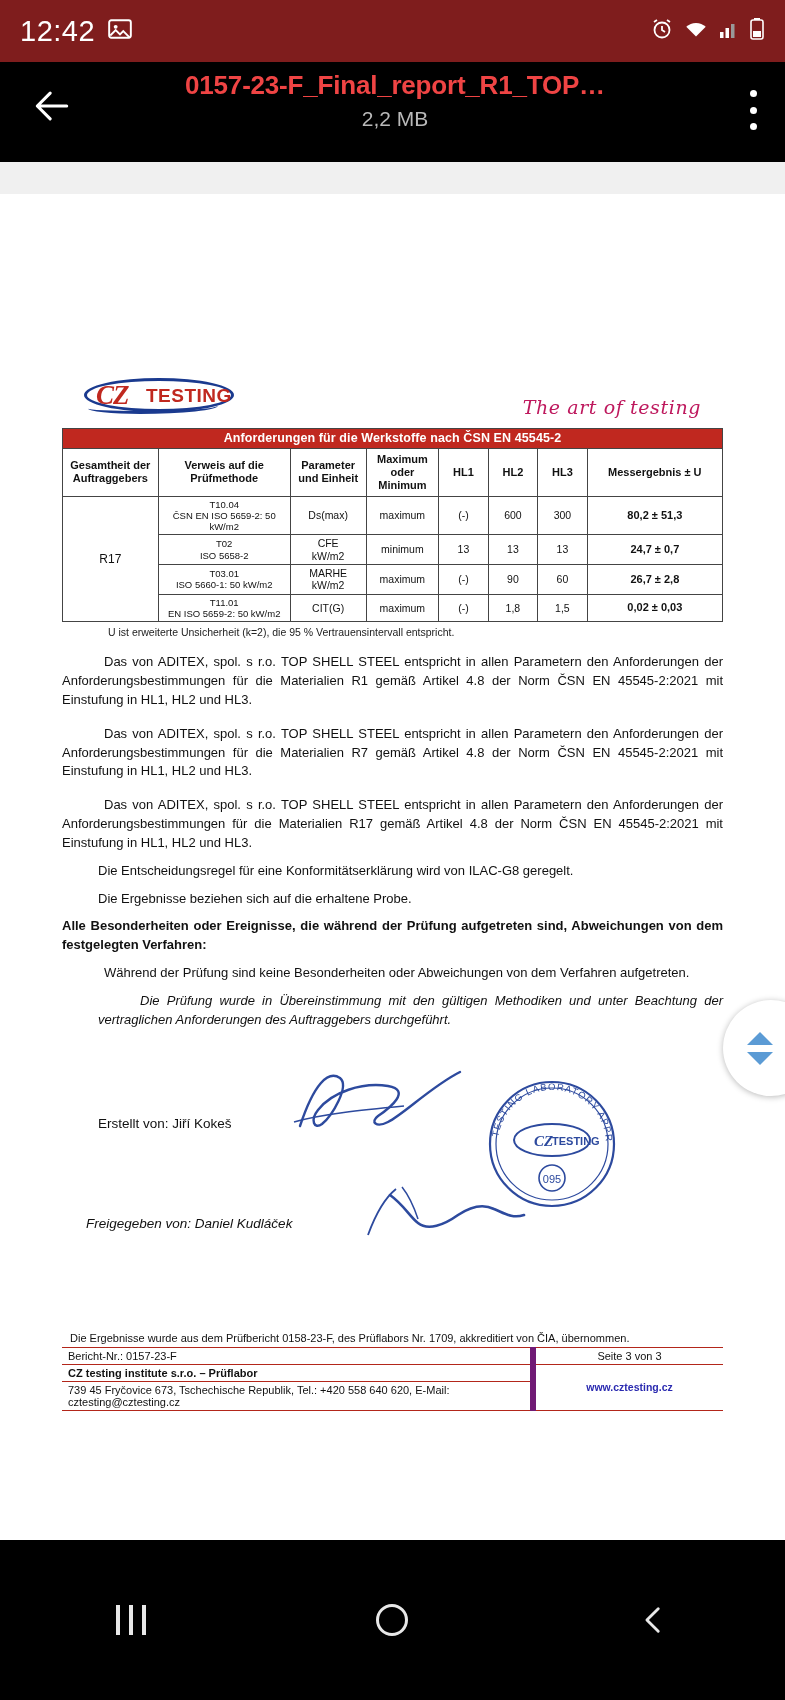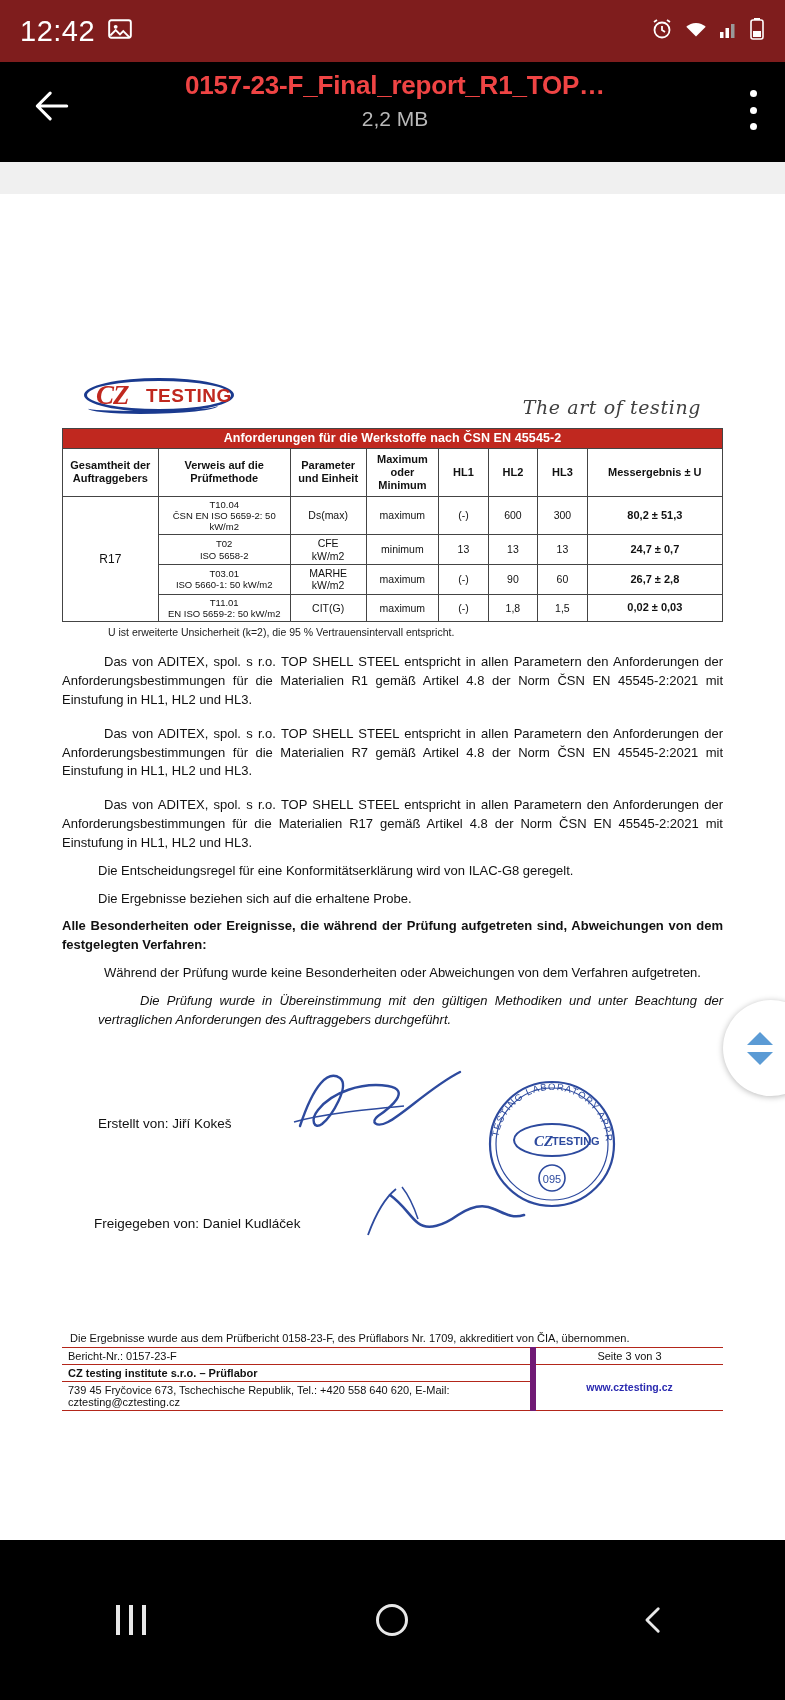"The art of testing" .tagline { color: #404040 -> #be185d }
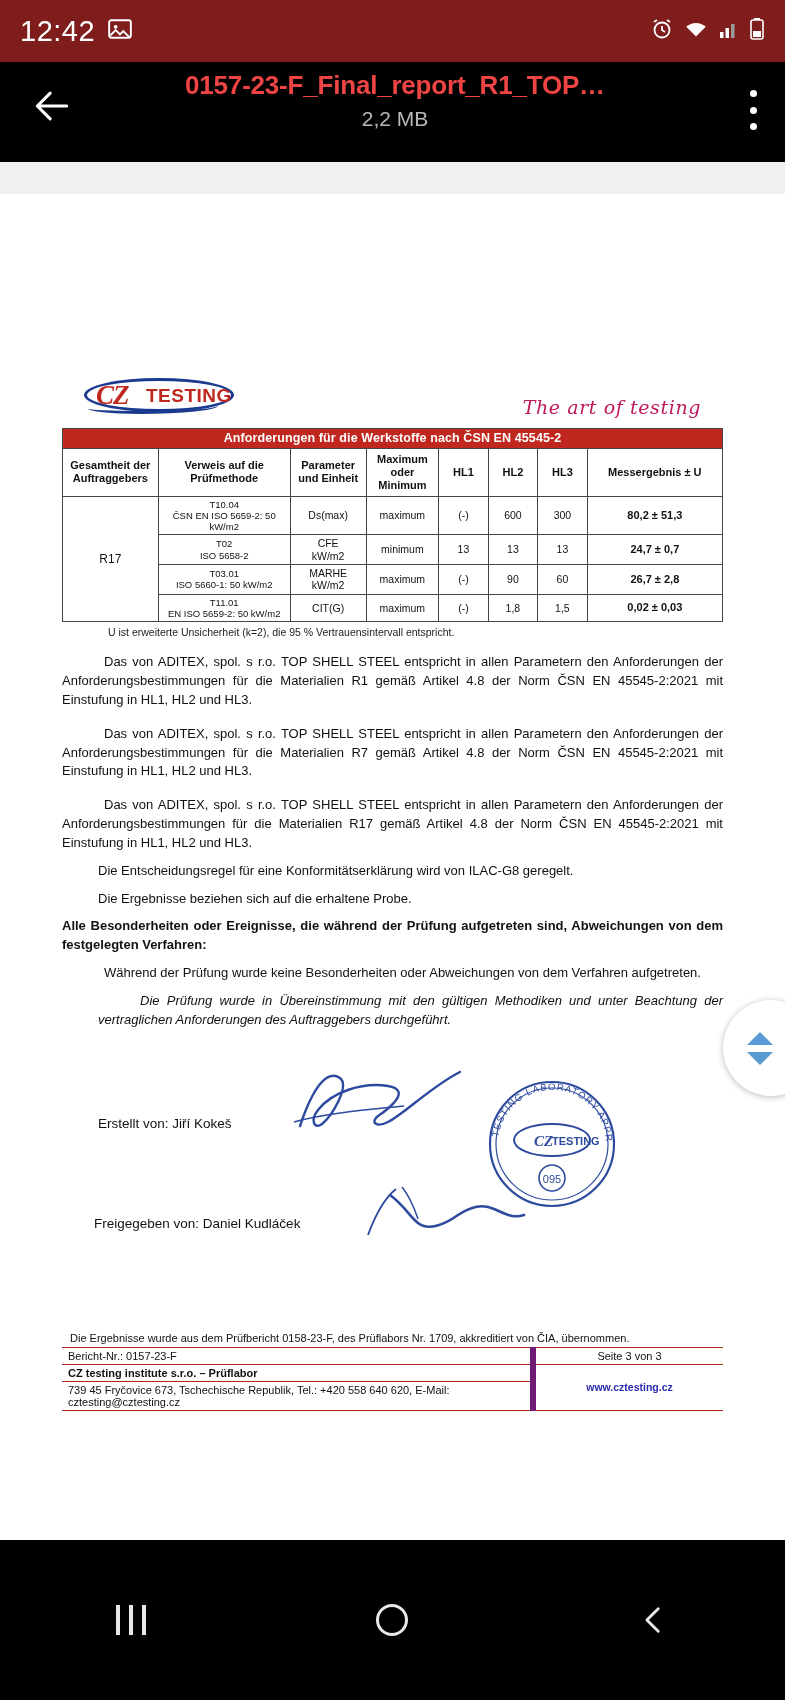"Während der Prüfung wurde keine" p.body { text: wurde -> sind }
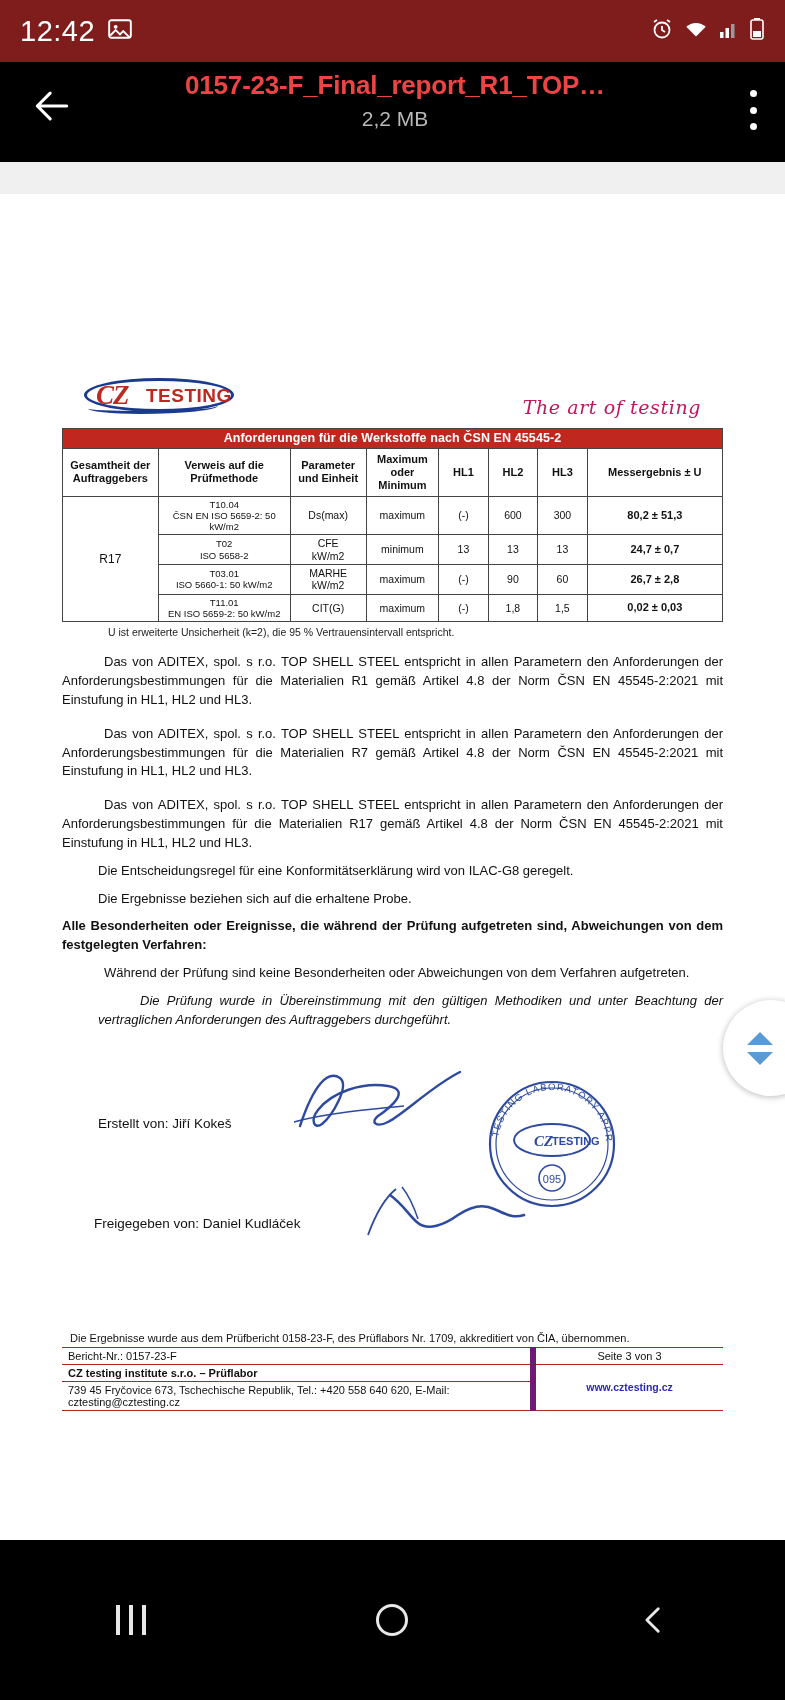"Freigegeben von: Daniel Kudláček" .sig2 { font-style: none -> italic; left: 32px -> 24px }
